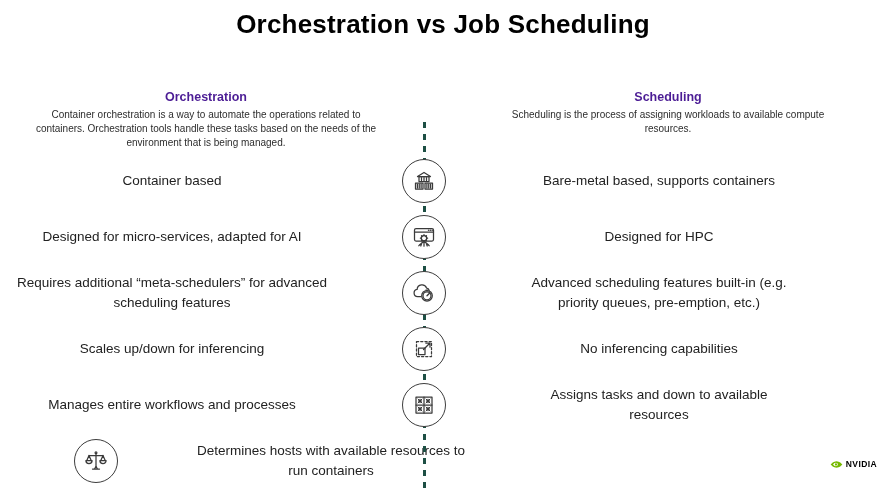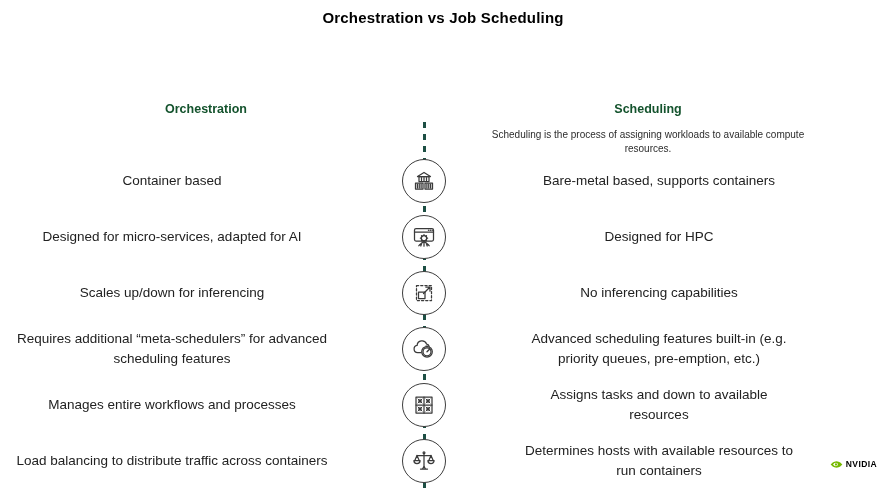"Orchestration vs Job Scheduling" .title { font-size: 15px -> 26px }
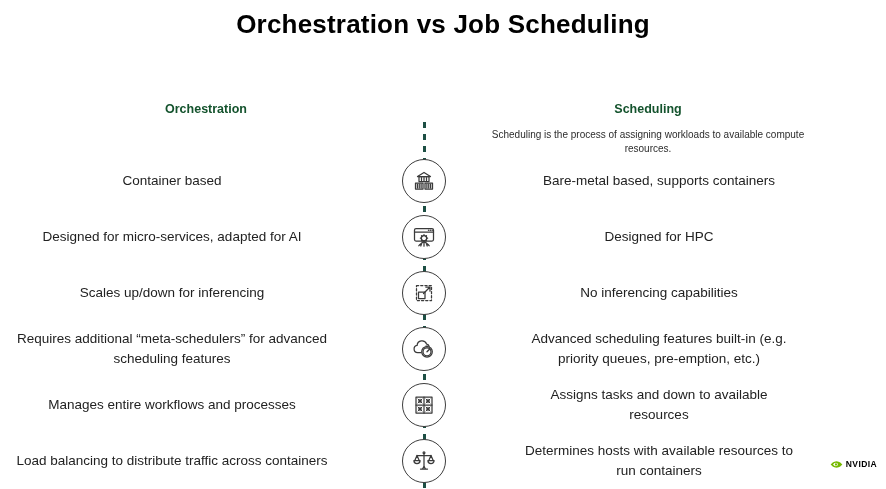"Orchestration" .col-head h2 { color: #14532d -> #4c1d95; margin: 12px -> 0 }
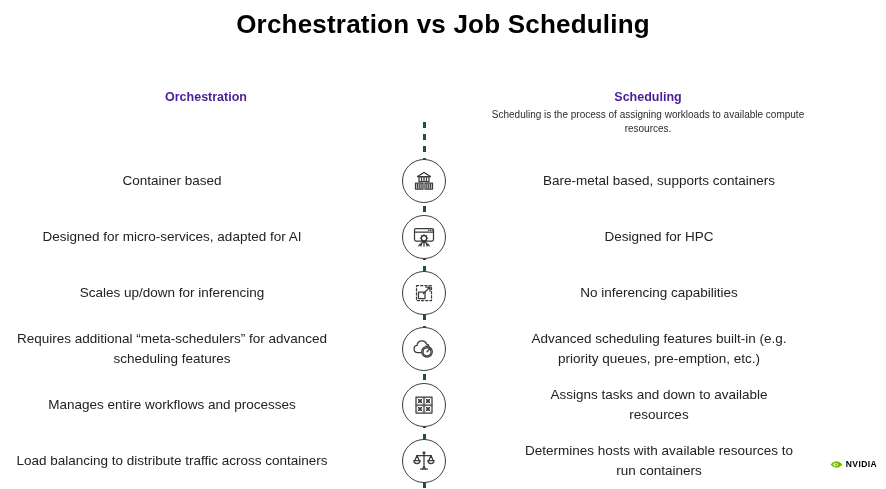"Scheduling" .right-head { left: 472px -> 492px }
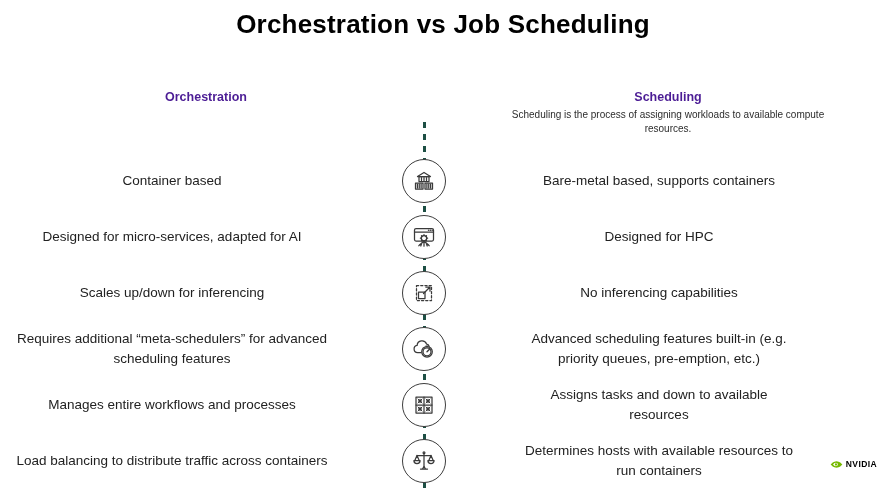"Container orchestration is a way" p { html: none -> <p>Container orchestration is a way to automate the operations related to containers. Orchestration tools handle these tasks based on the needs of the environment that is being managed.</p> }
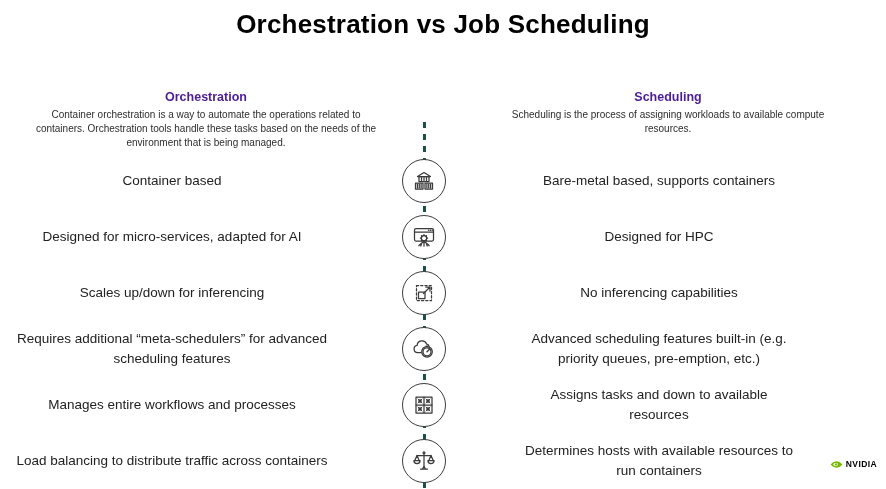"Scales up/down for inferencing" div.row { order: before "Requires additional “meta-schedulers”" -> after "Requires additional “meta-schedulers”" }
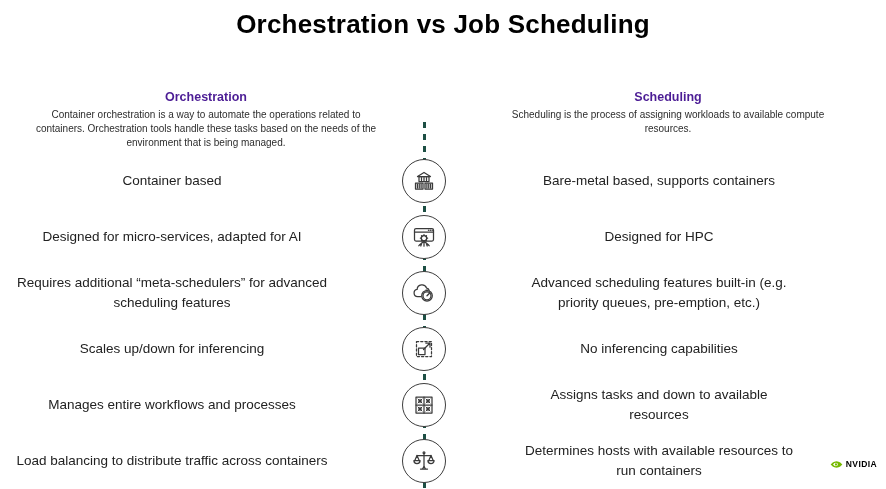"Load balancing to distribute traffic" div.cell-left { html: <div>Load balancing to distribute traffic across containers</div> -> none }
